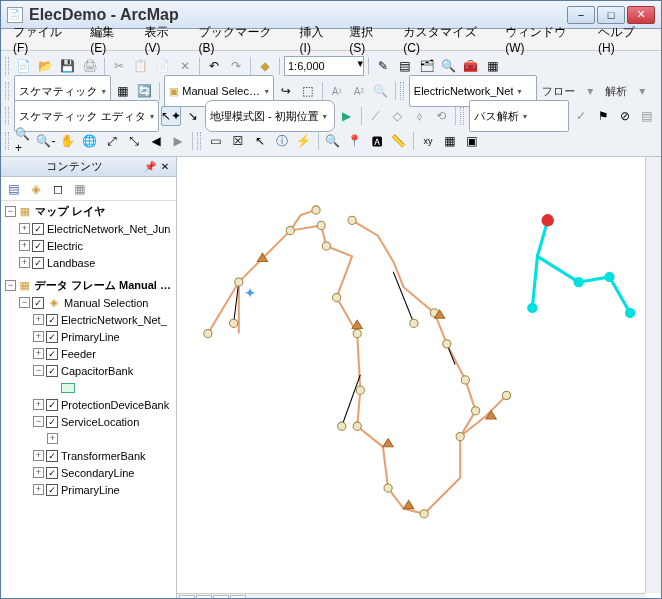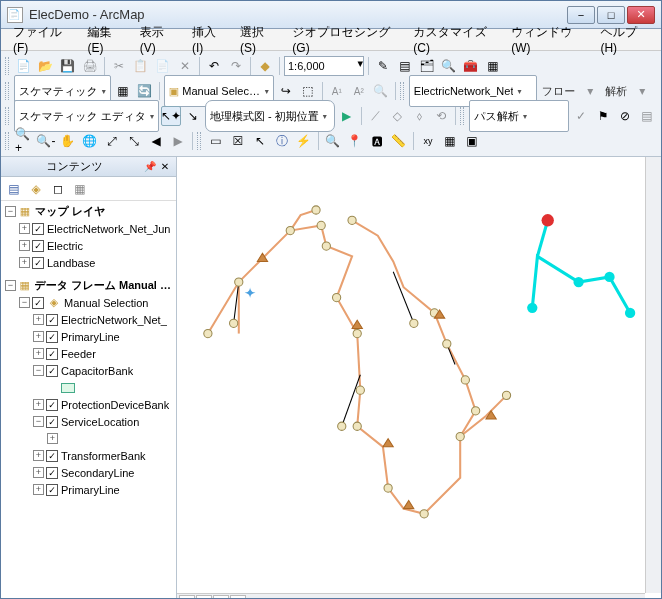"ElecDemo - ArcMap" .titlebar .title { font-size: 13px -> 16px; font-weight: none -> bold }
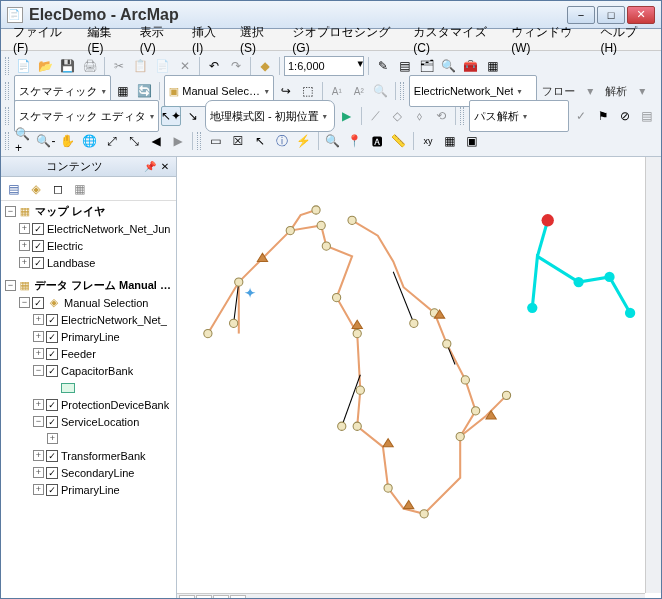"ブックマーク(B)" div.menu-item { html: none -> <div>ブックマーク(B)</div> }
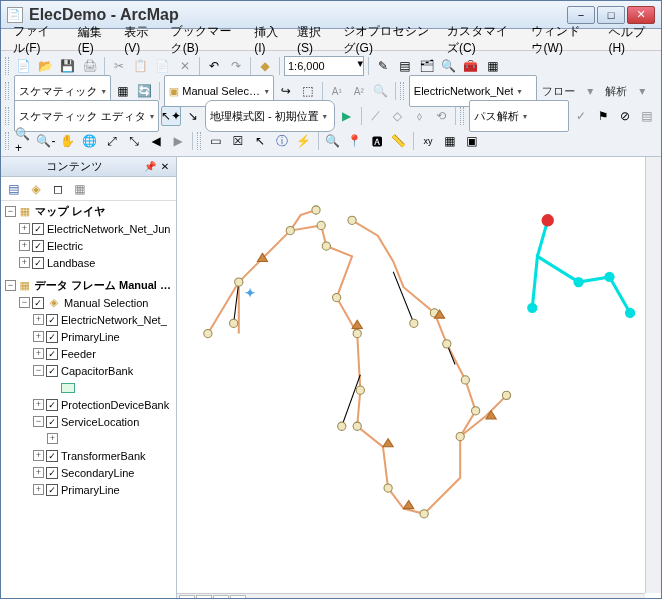"ジオプロセシング(G)" div.menu-item { html: <div>ジオプロセシング(G)</div> -> none }
